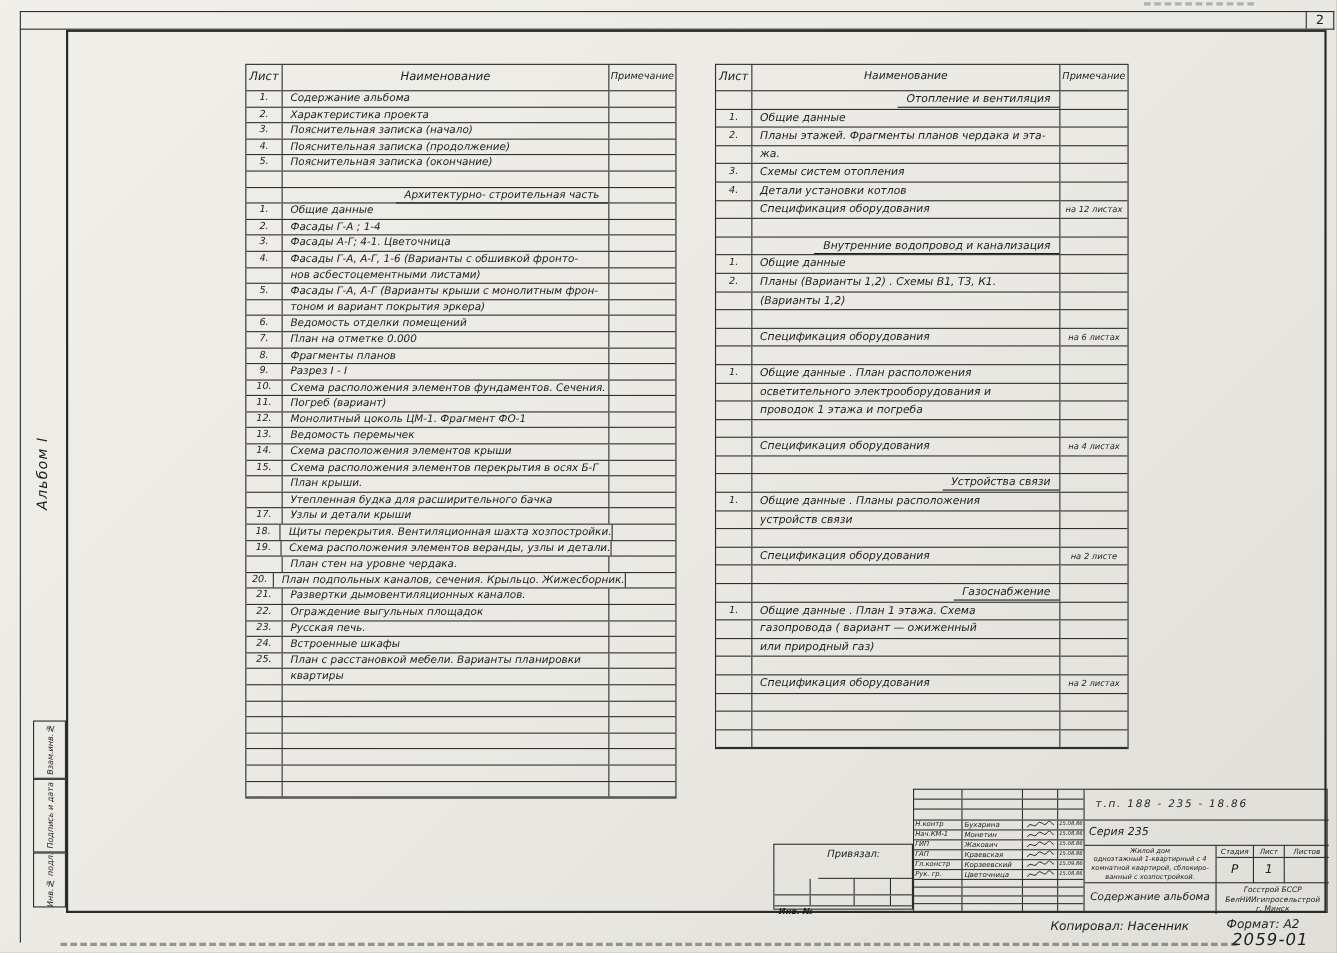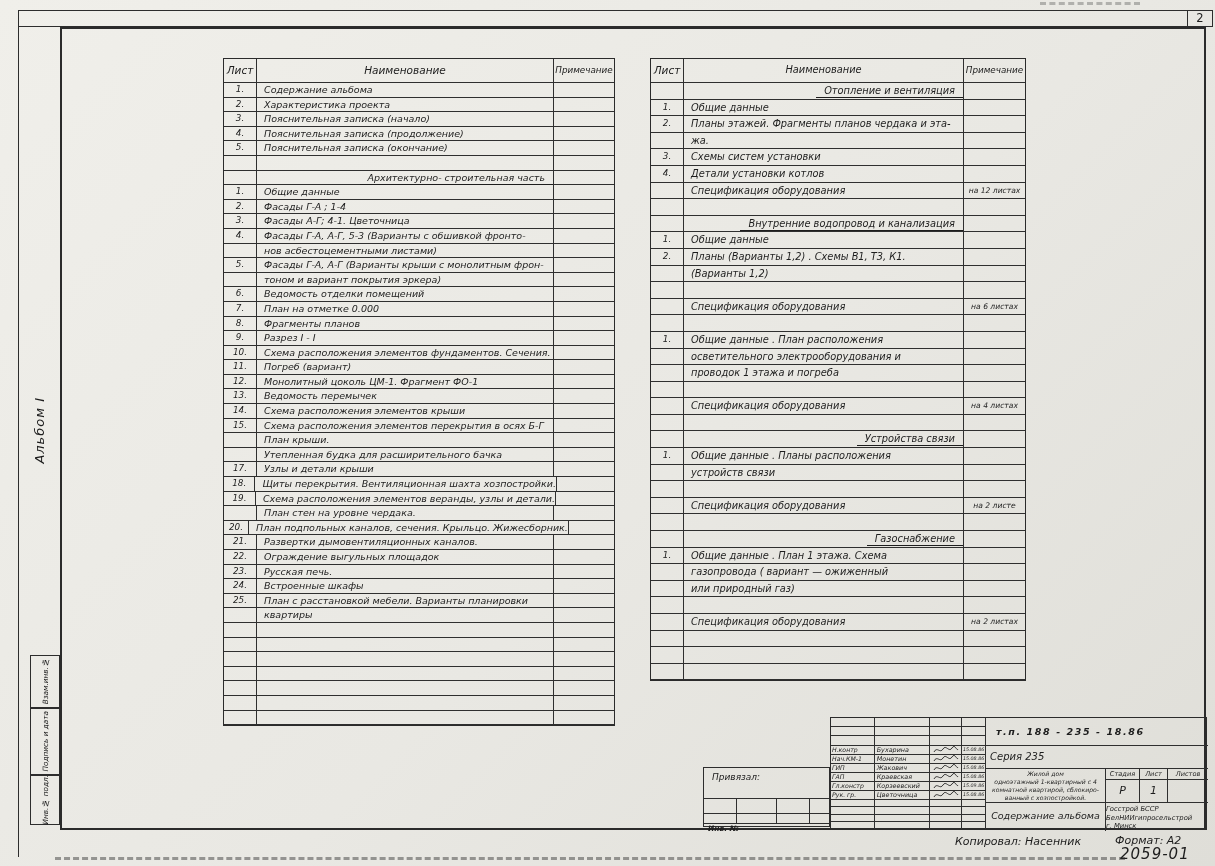"Схемы систем установки" div.c-name { text: установки -> отопления }
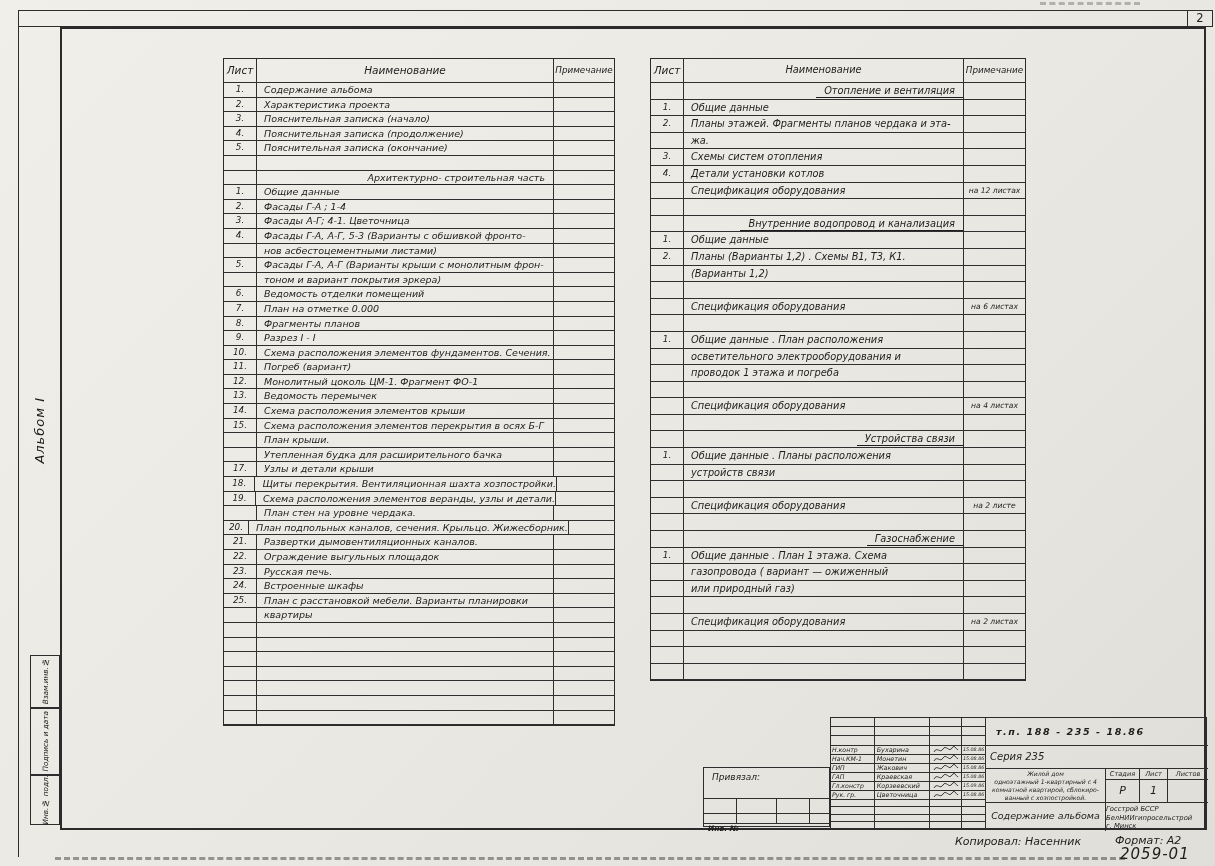"Фасады Г-А, А-Г, 5-3 (Варианты" div.c-name { text: 5-3 -> 1-6 }
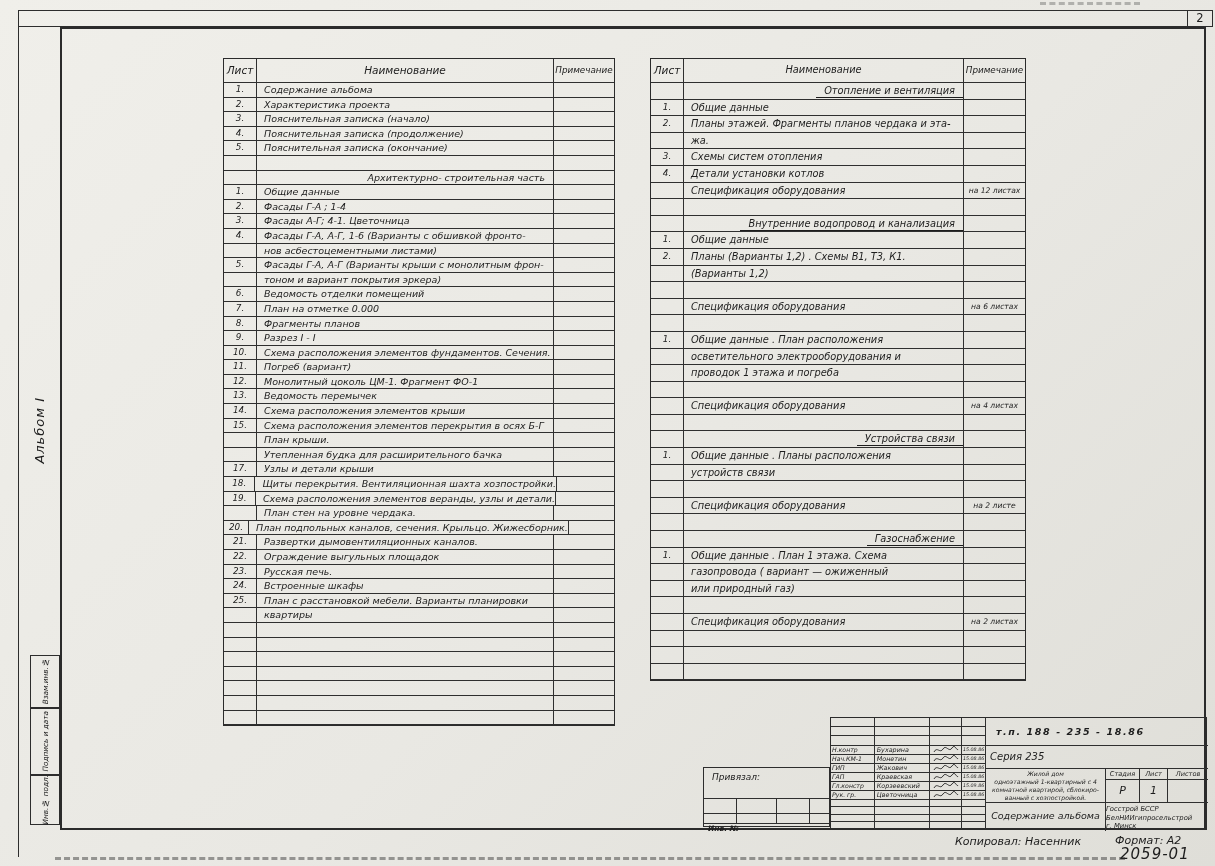"т.п. 188 - 235 -" .stamp-tp { font-weight: bold -> none }
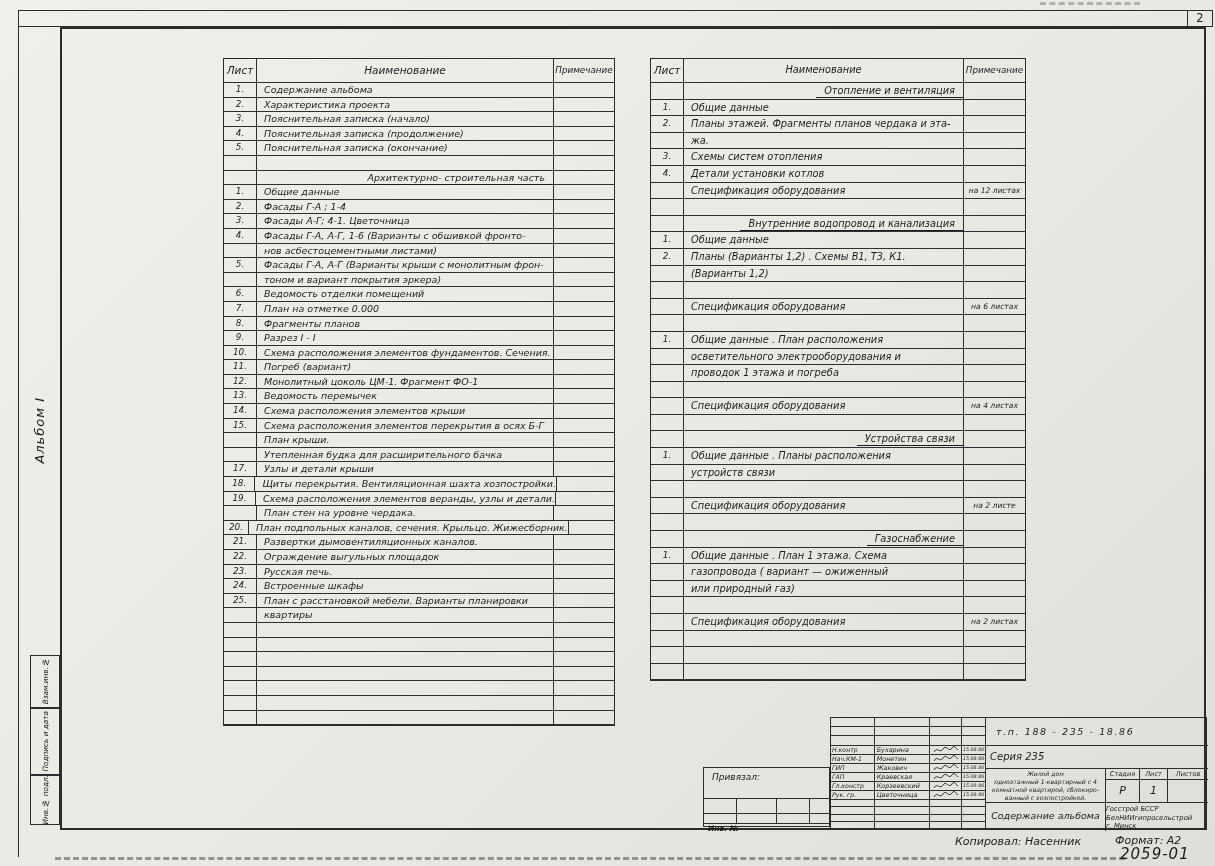"Привязал:" .ar.r1 { margin-left: none -> 40px }
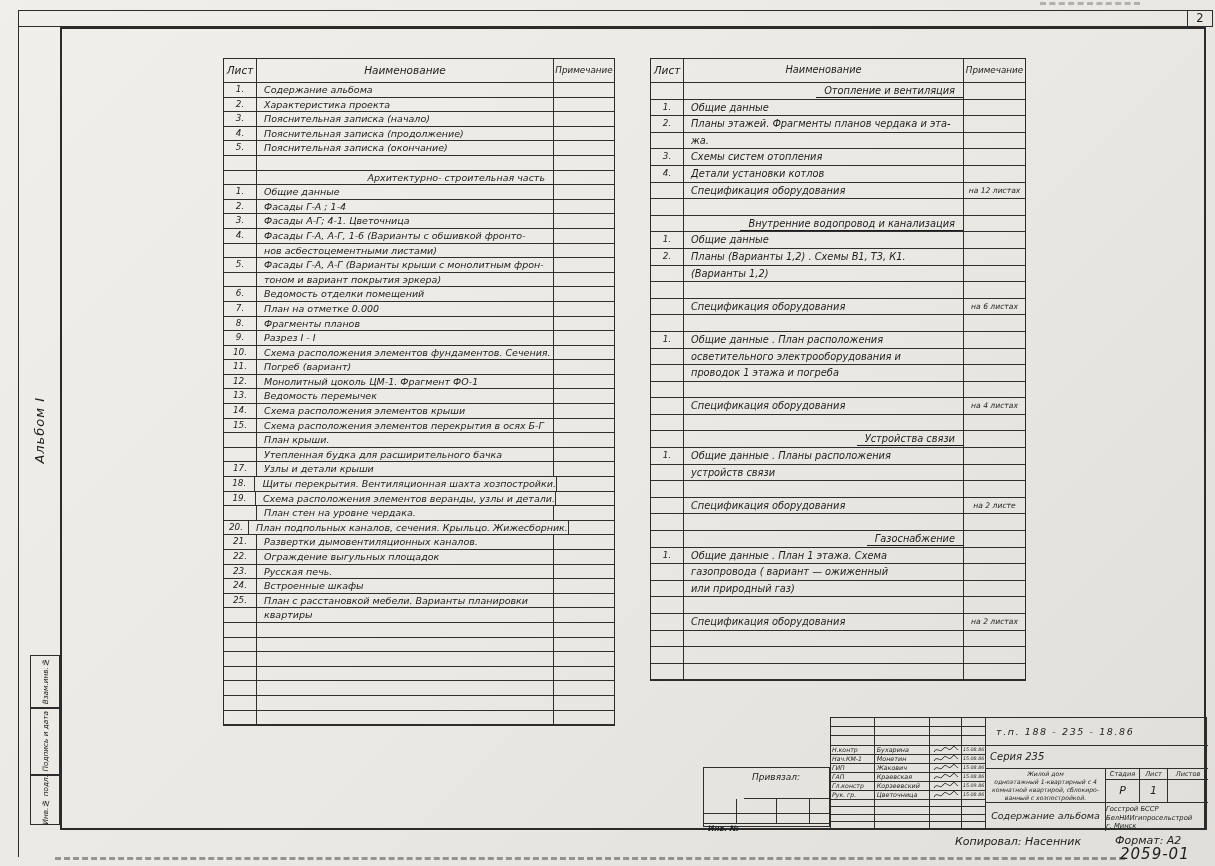"Госстрой БССР" .stamp-org { text-align: left -> center }
